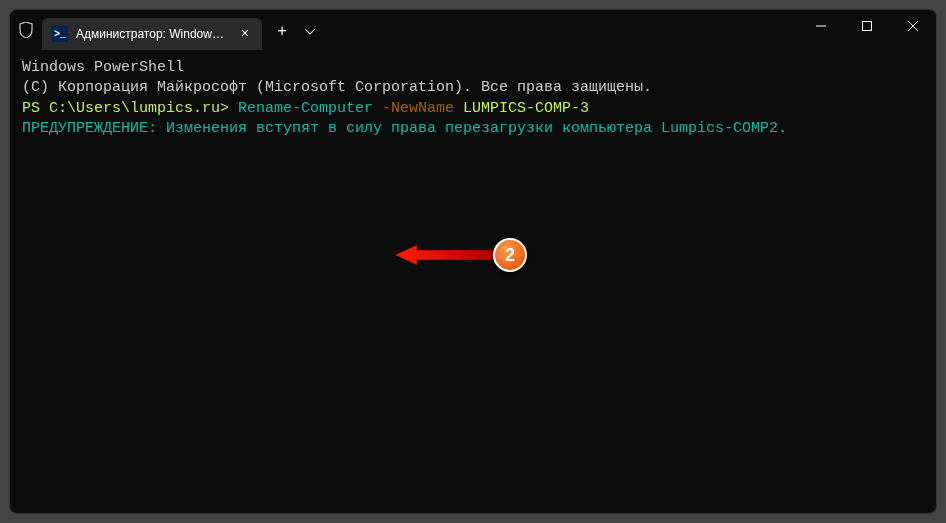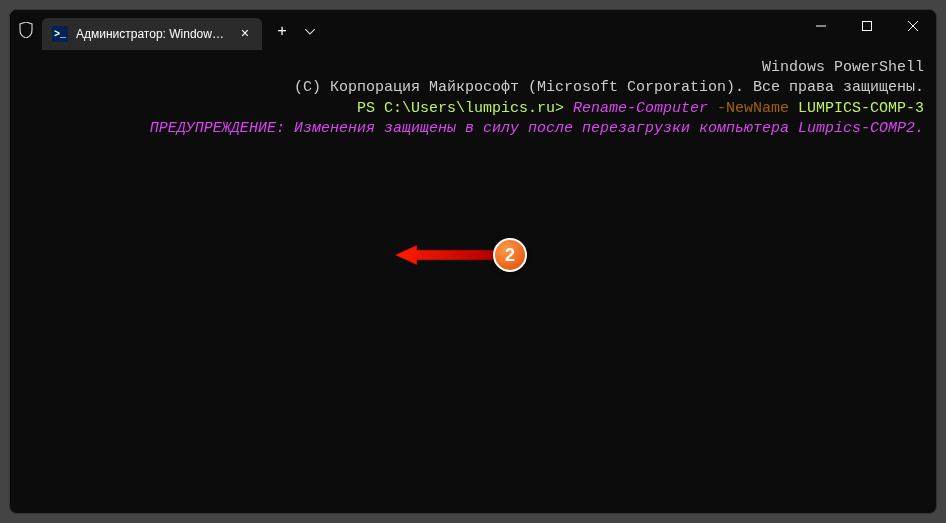"Windows PowerShell" .line { text-align: right -> none }
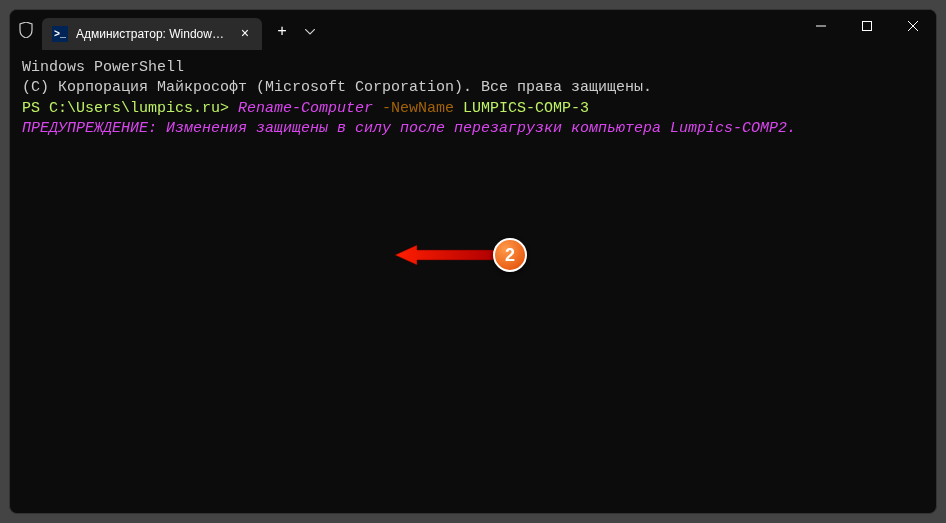"Rename-Computer" .yellow { color: #d946ef -> #14b8a6; font-style: italic -> none }
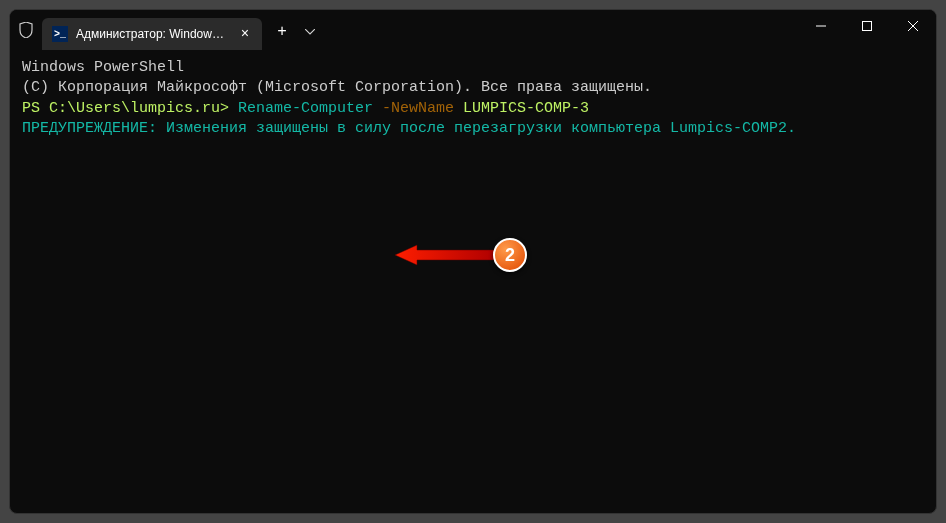"ПРЕДУПРЕЖДЕНИЕ: Изменения защищены в" div.line { text: защищены в силу после -> вступят в силу права }
